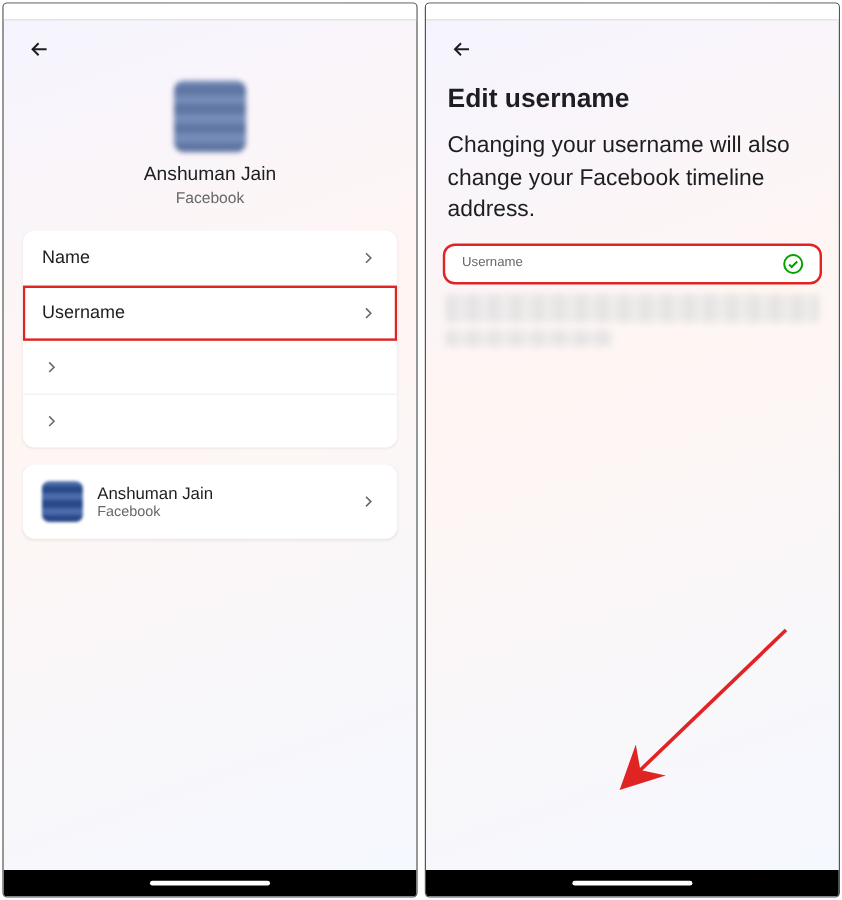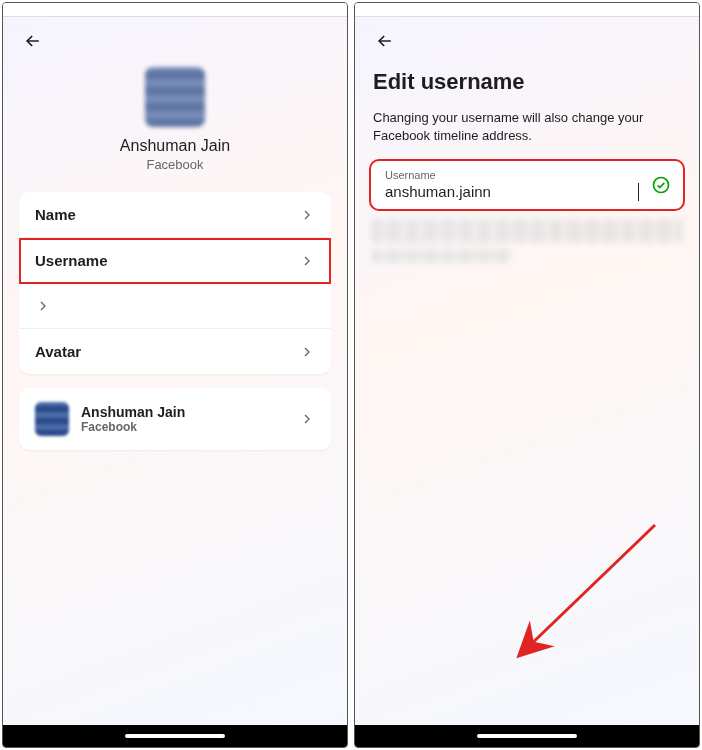"Changing your username will also" .desc { font-size: 13px -> 19px }
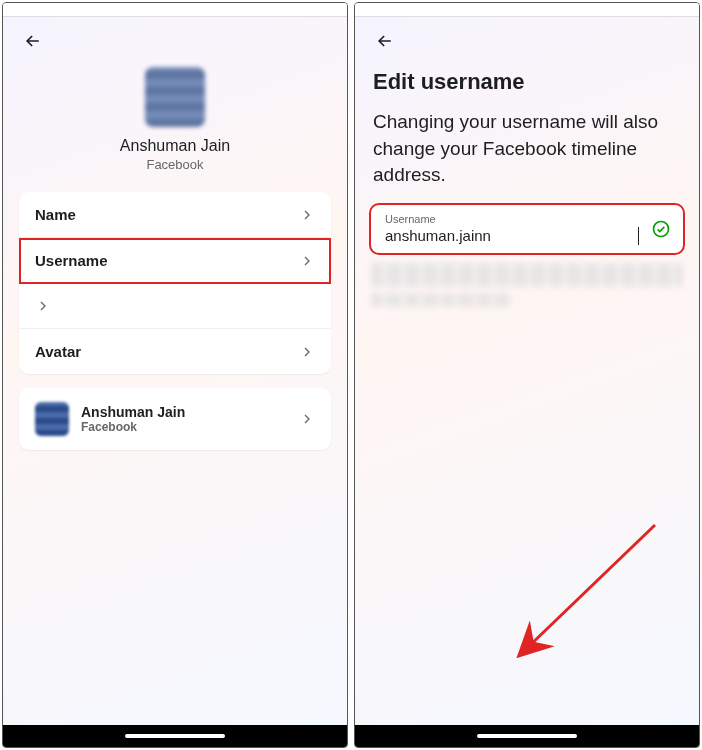"Name" .card { font-weight: bold -> none }
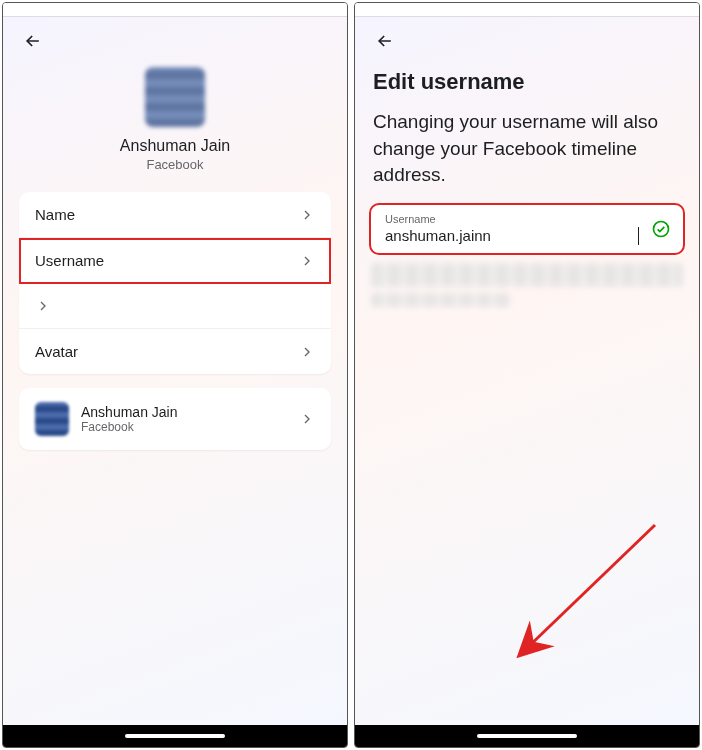"anshuman.jainn" span.field-value { html: <span>anshuman.jainn</span> -> none }
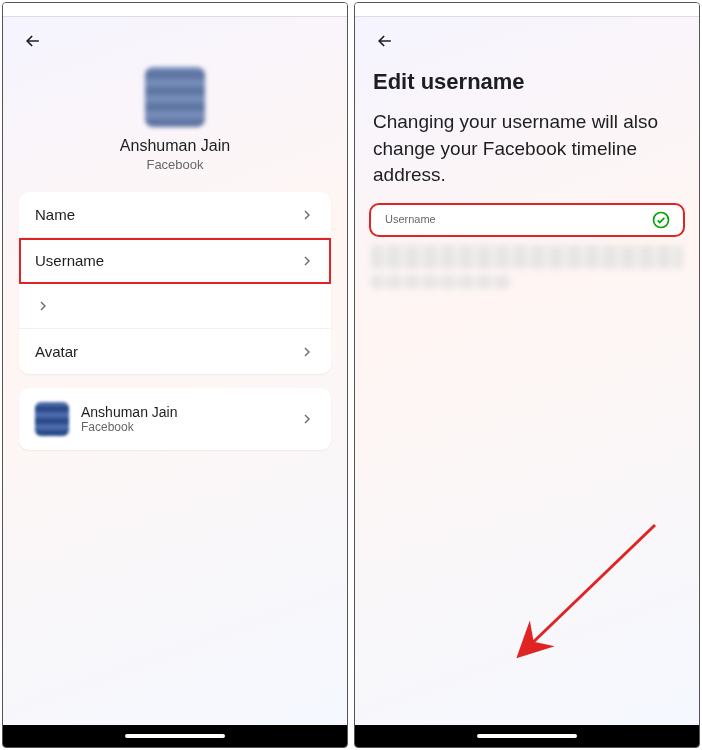"Avatar" div.row-label { html: <div>Avatar</div> -> none }
